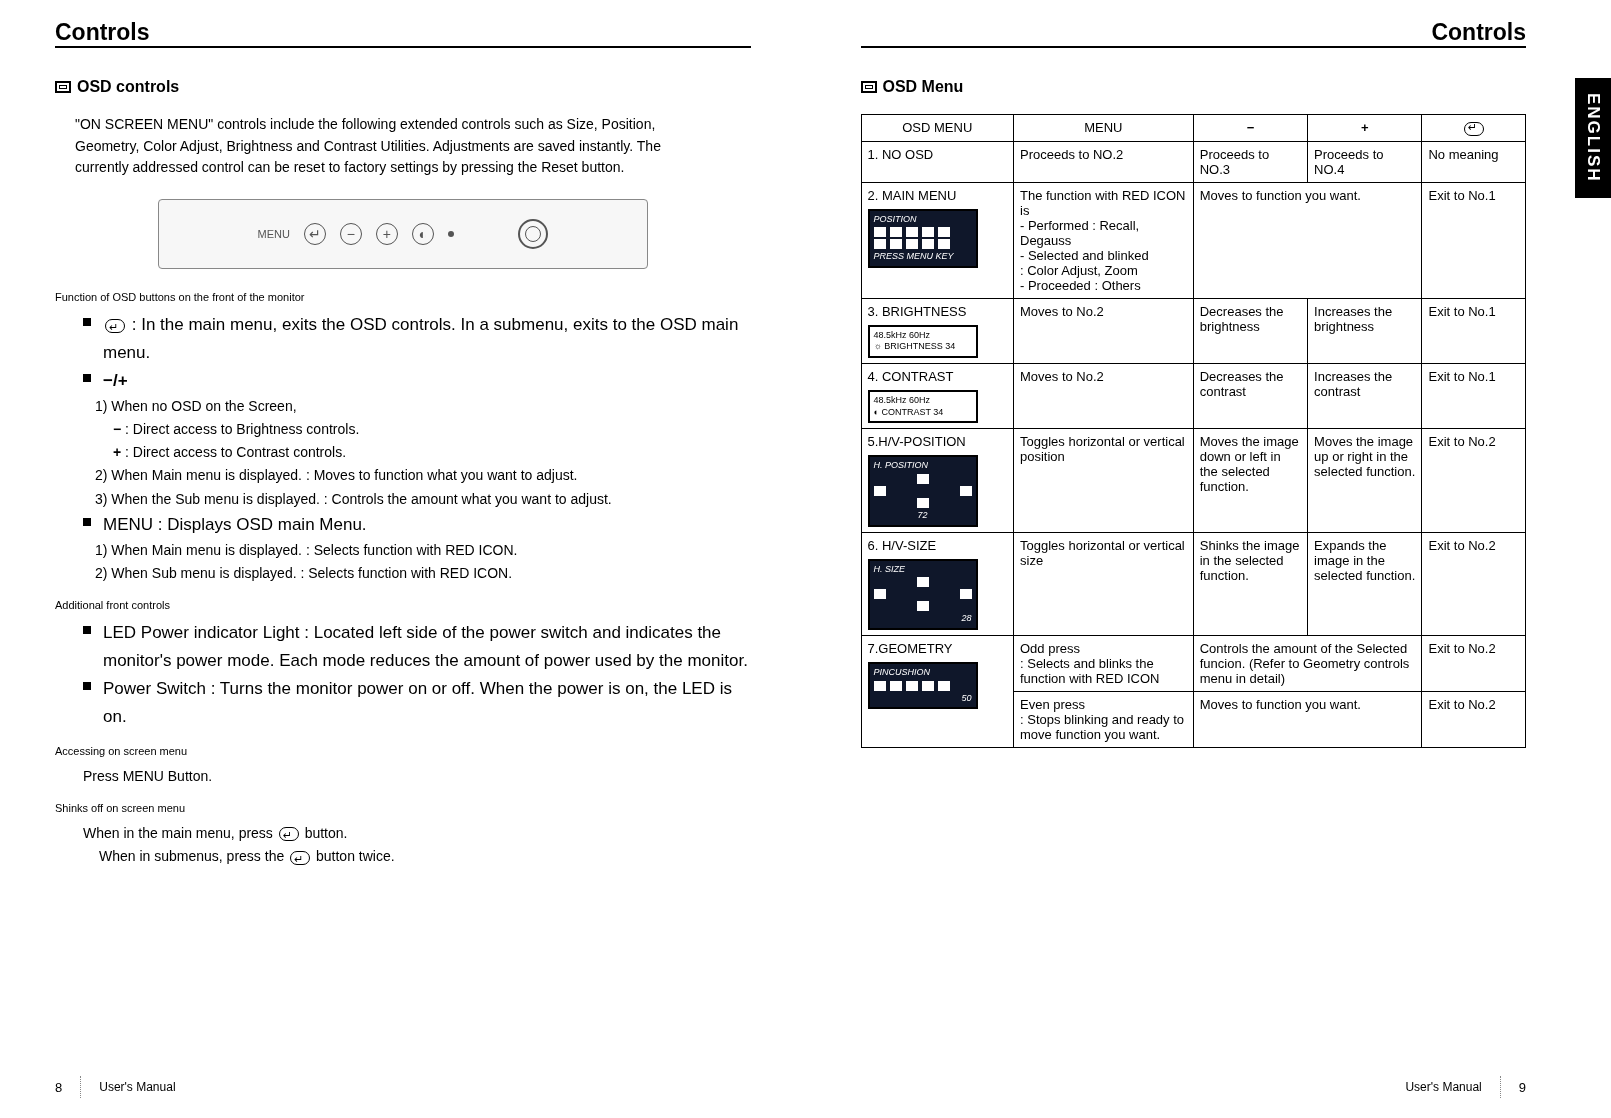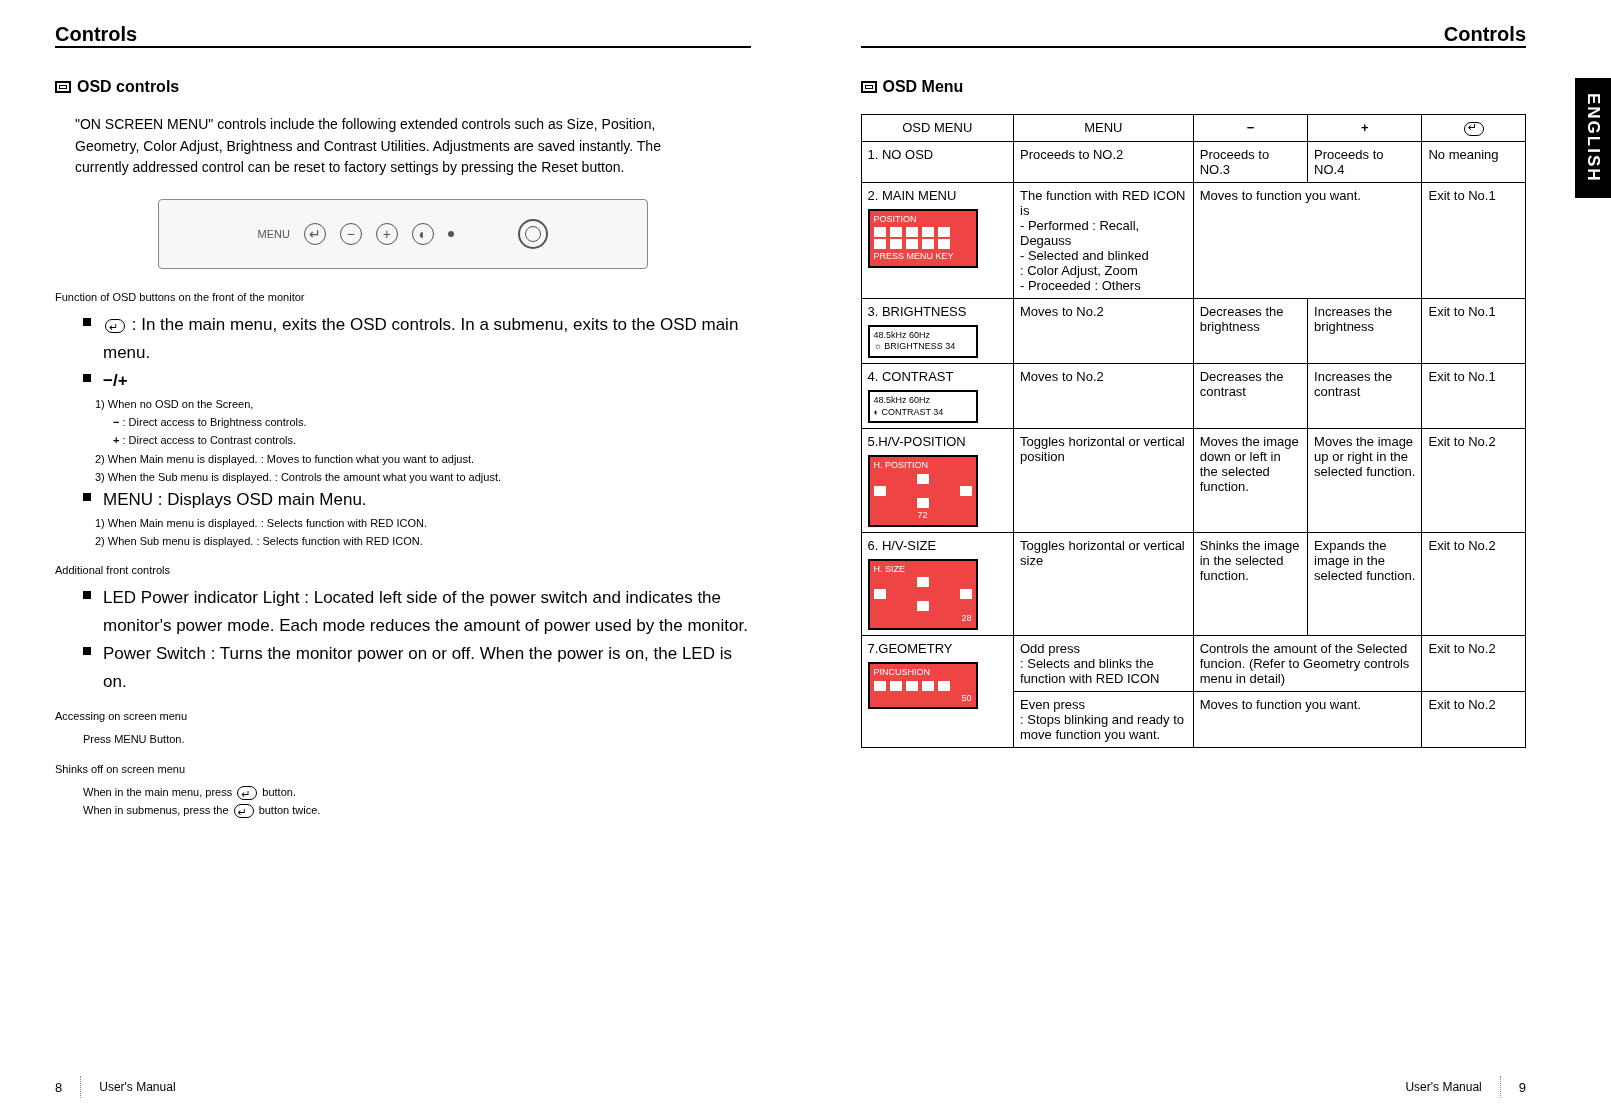"Controls" .header-title { font-size: 20px -> 23px }
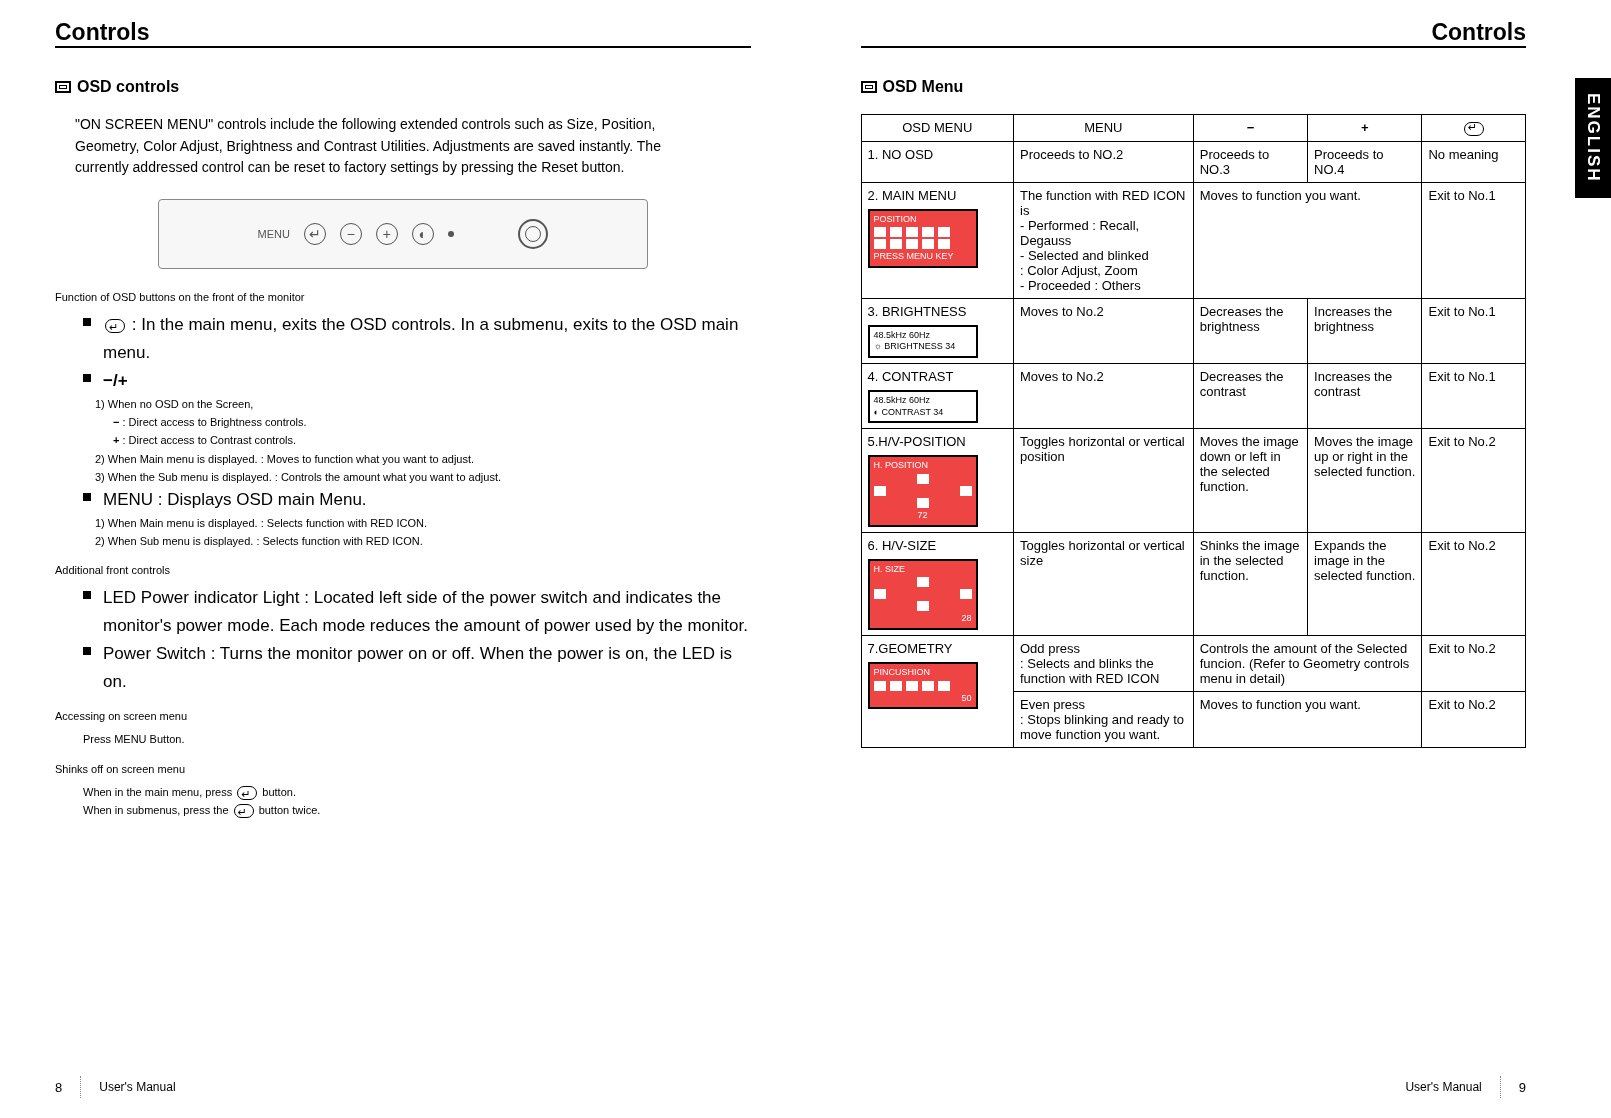"POSITION" .mini-screen.dark { background: #ef4444 -> #0f172a; font-style: none -> italic }
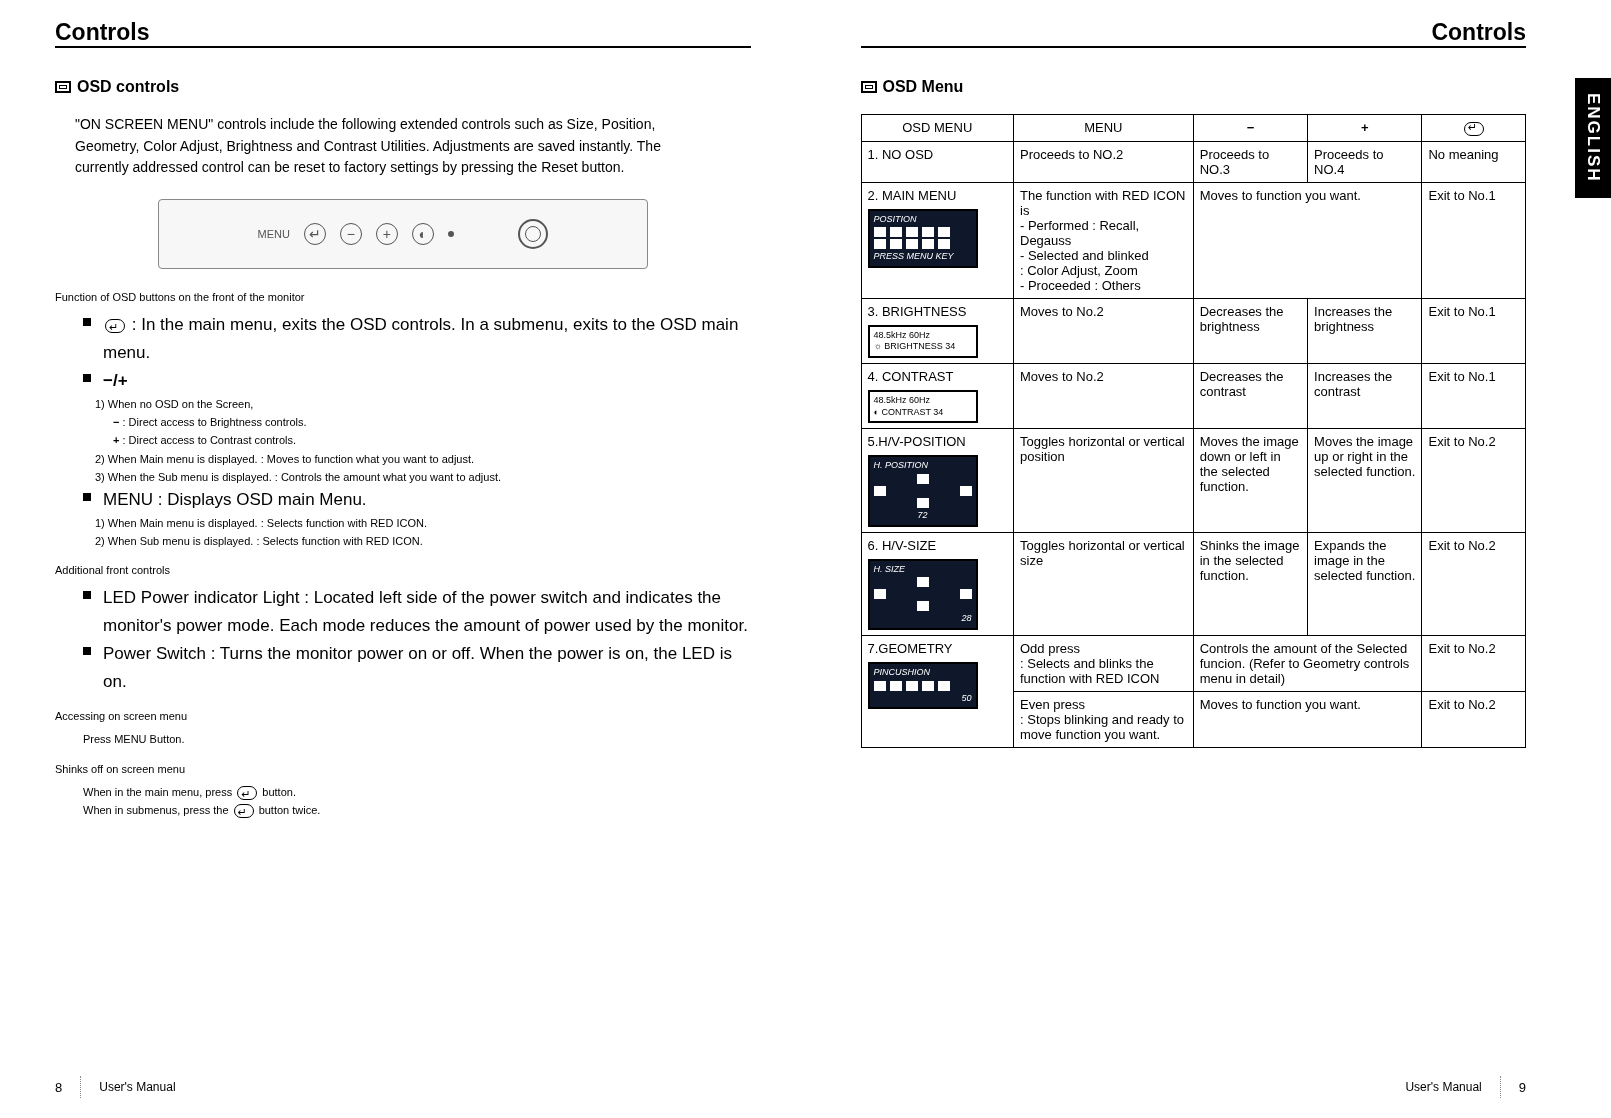"1) When no OSD on" .sub-line { font-size: 11px -> 14px }
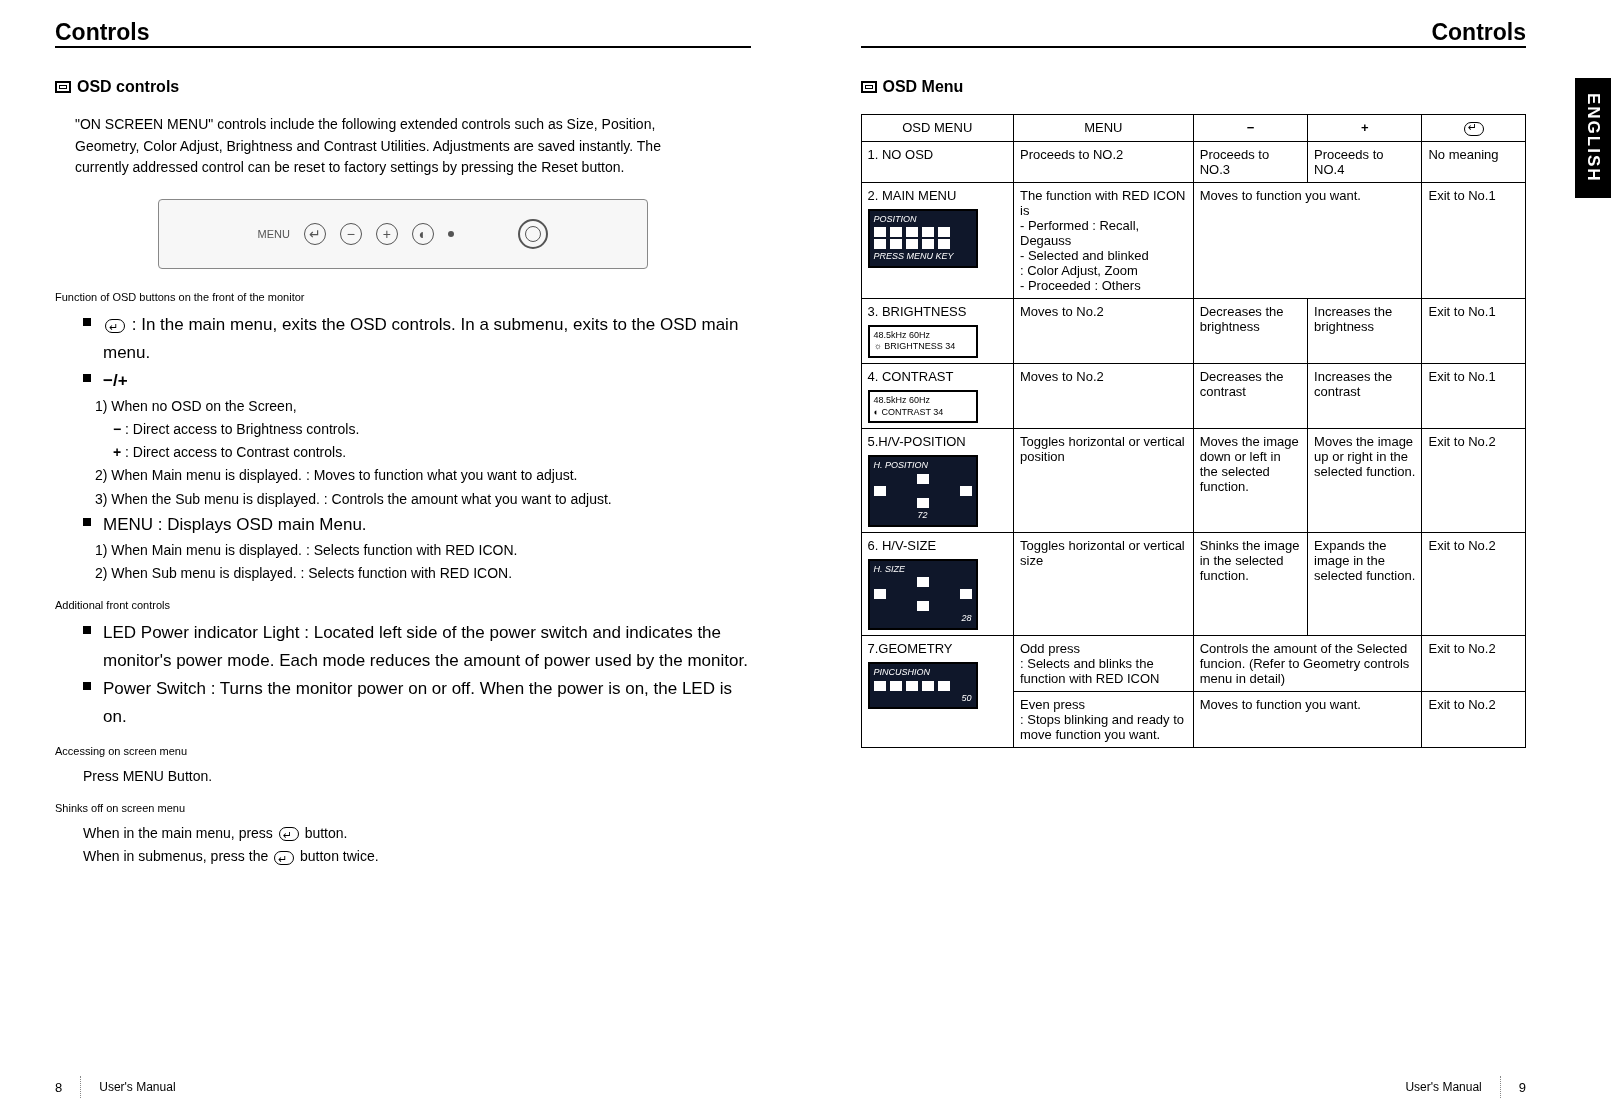"When in submenus, press the" div.sub-line { margin-left: 28px -> 44px }
